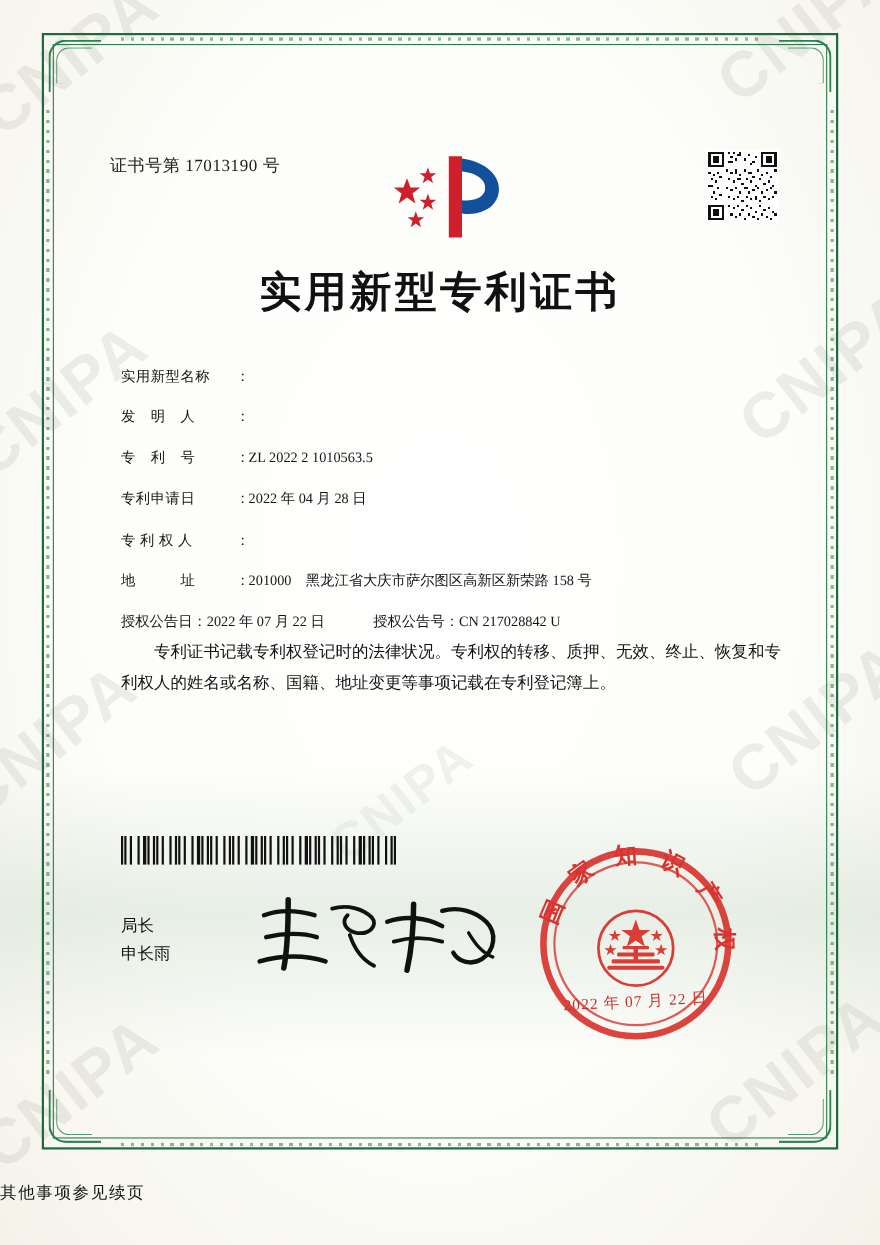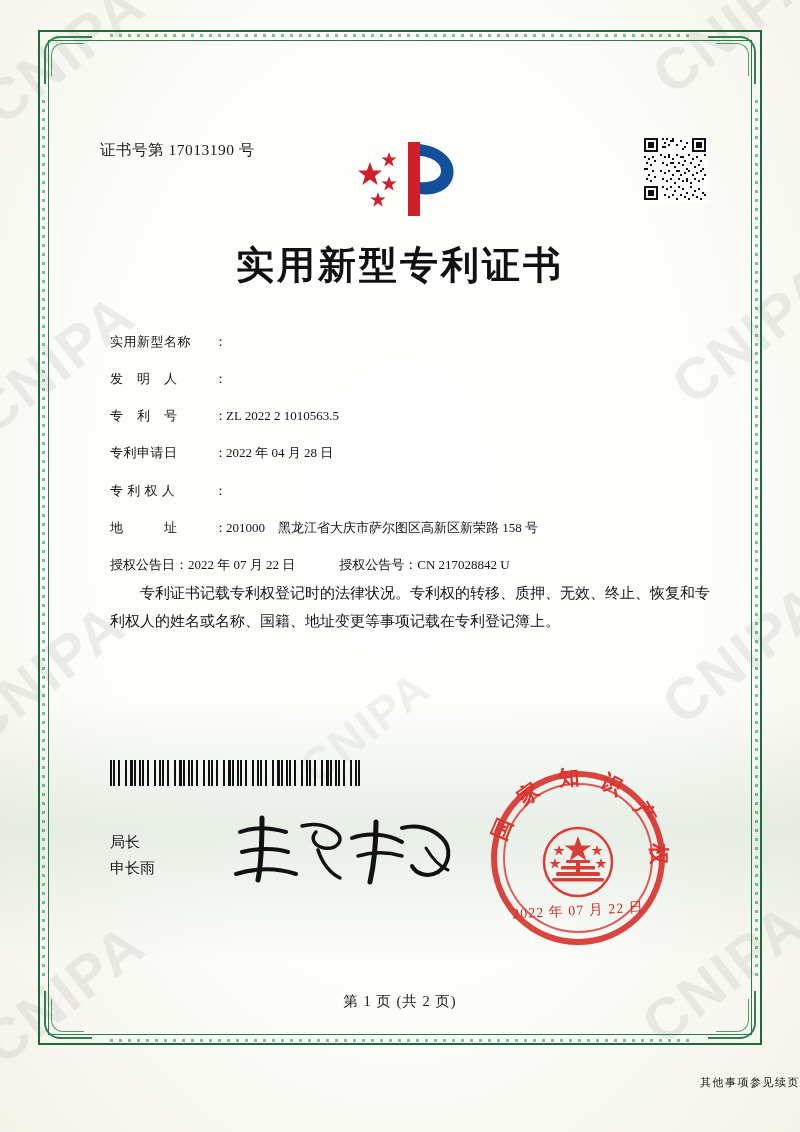"第 1 页 (共 2" div.pageno { html: <div>第 1 页 (共 2 页)</div> -> none }
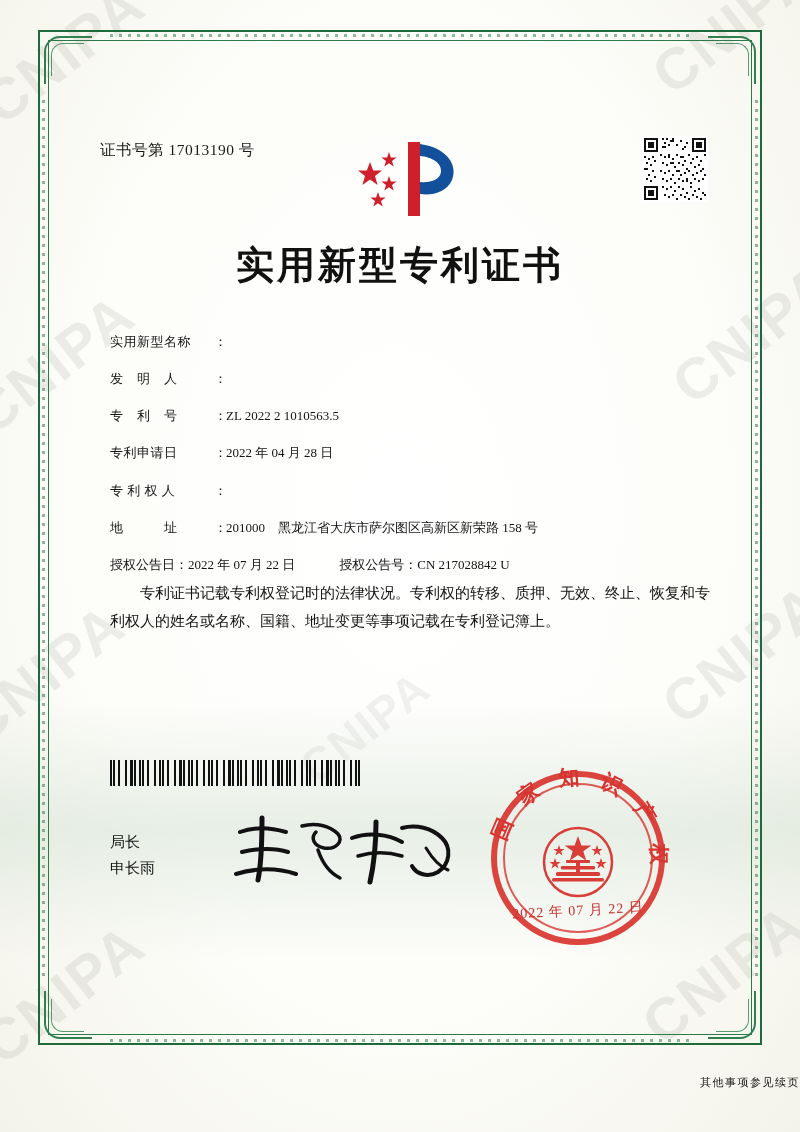"其他事项参见续页" .footnote { font-size: 11px -> 15px; text-align: right -> left }
